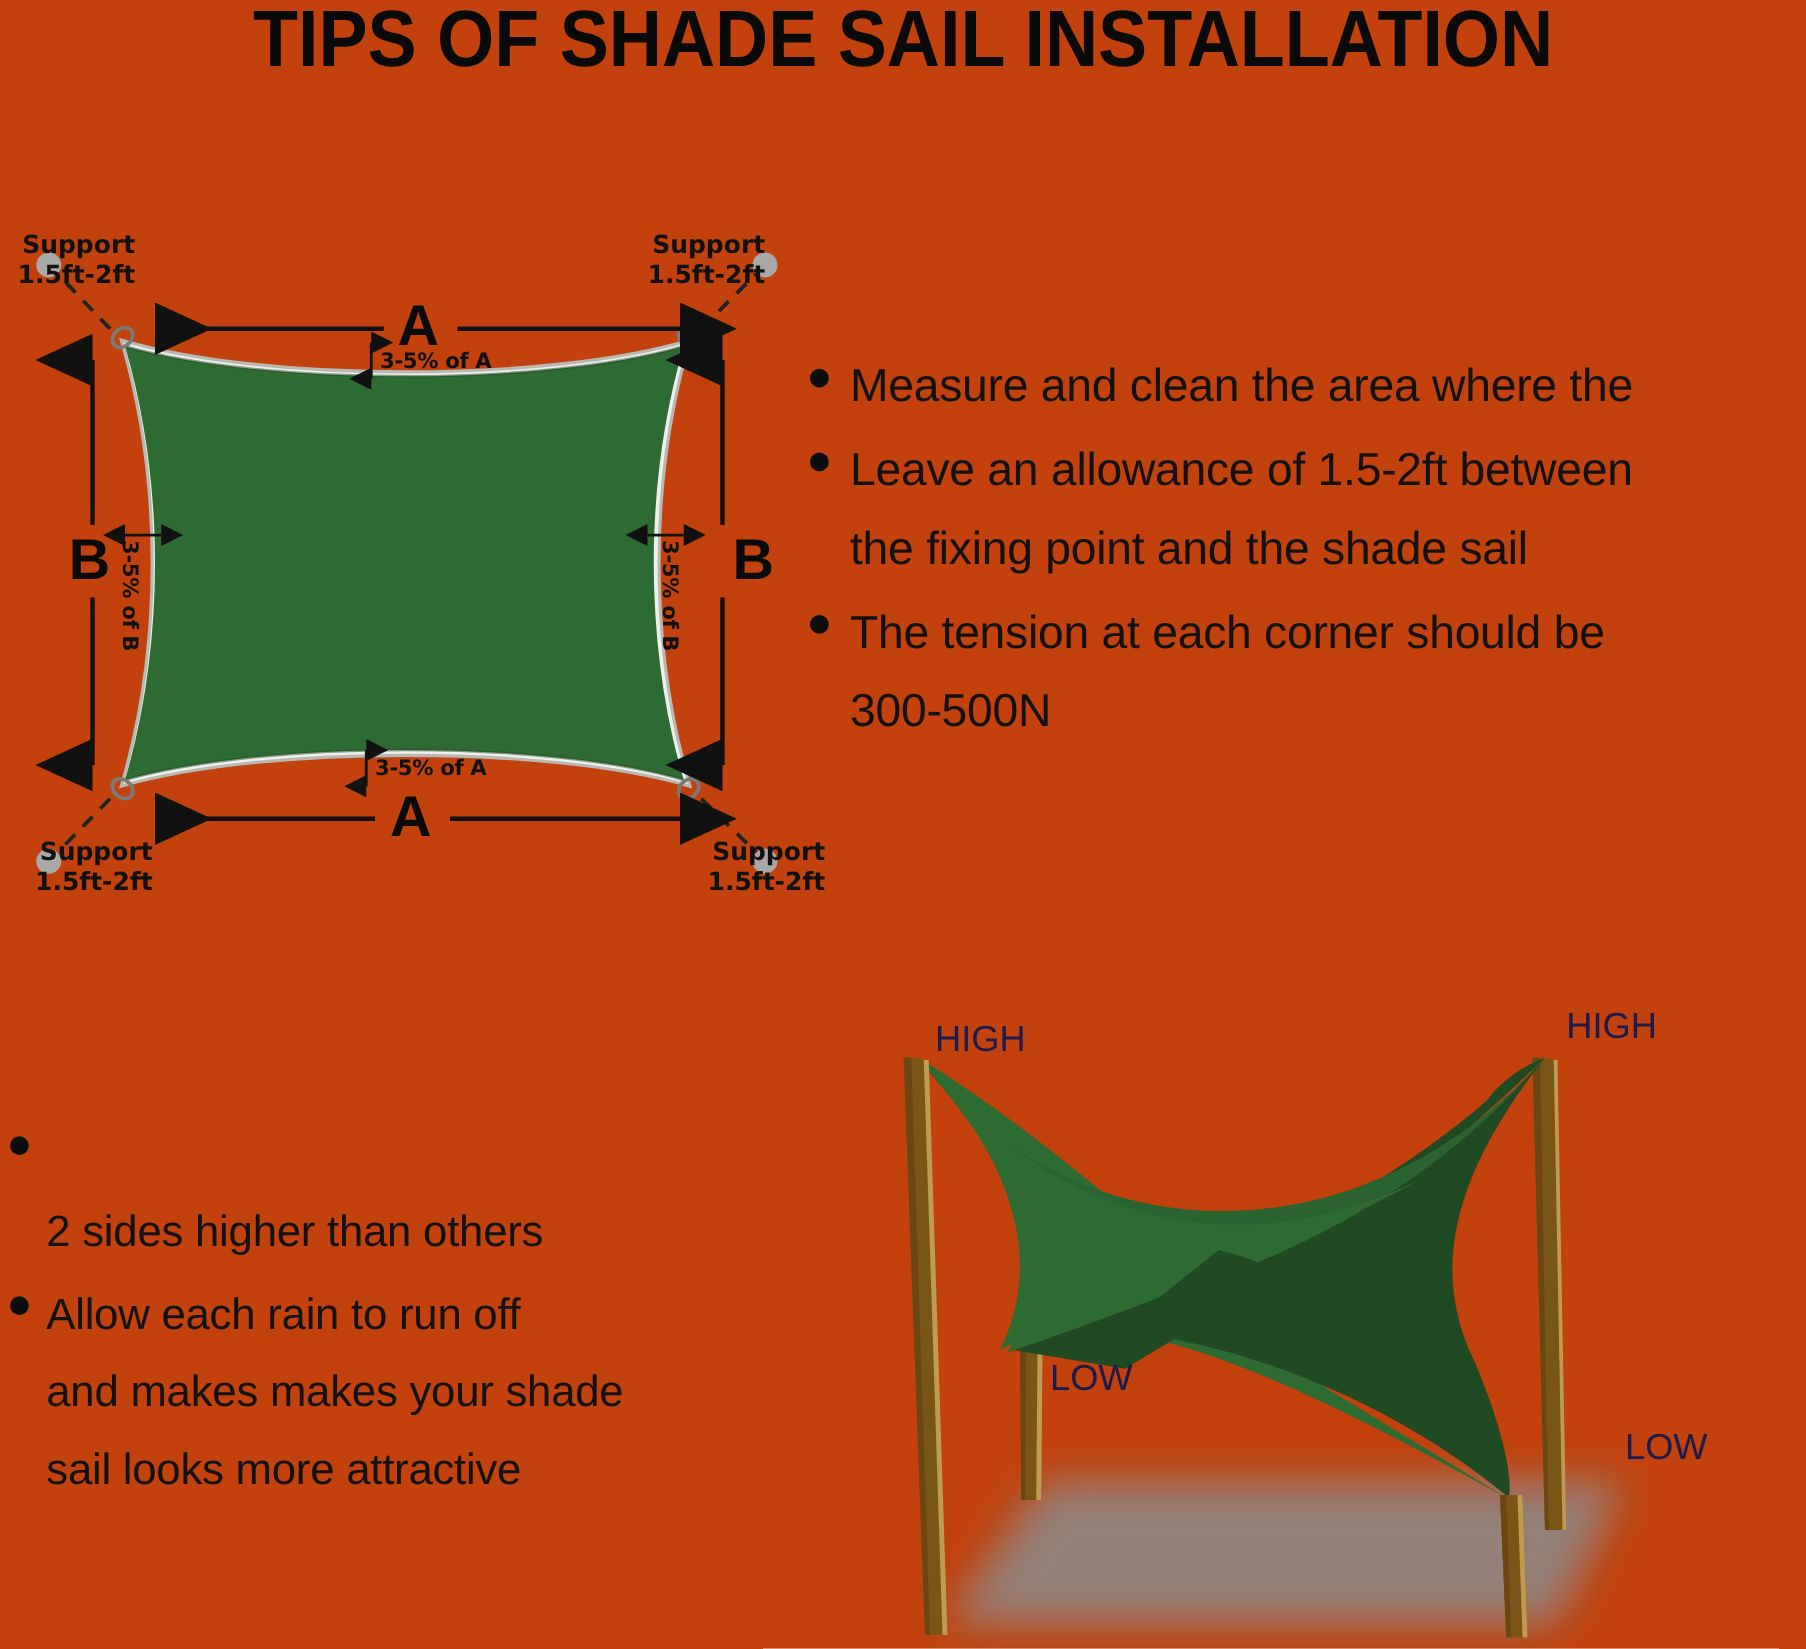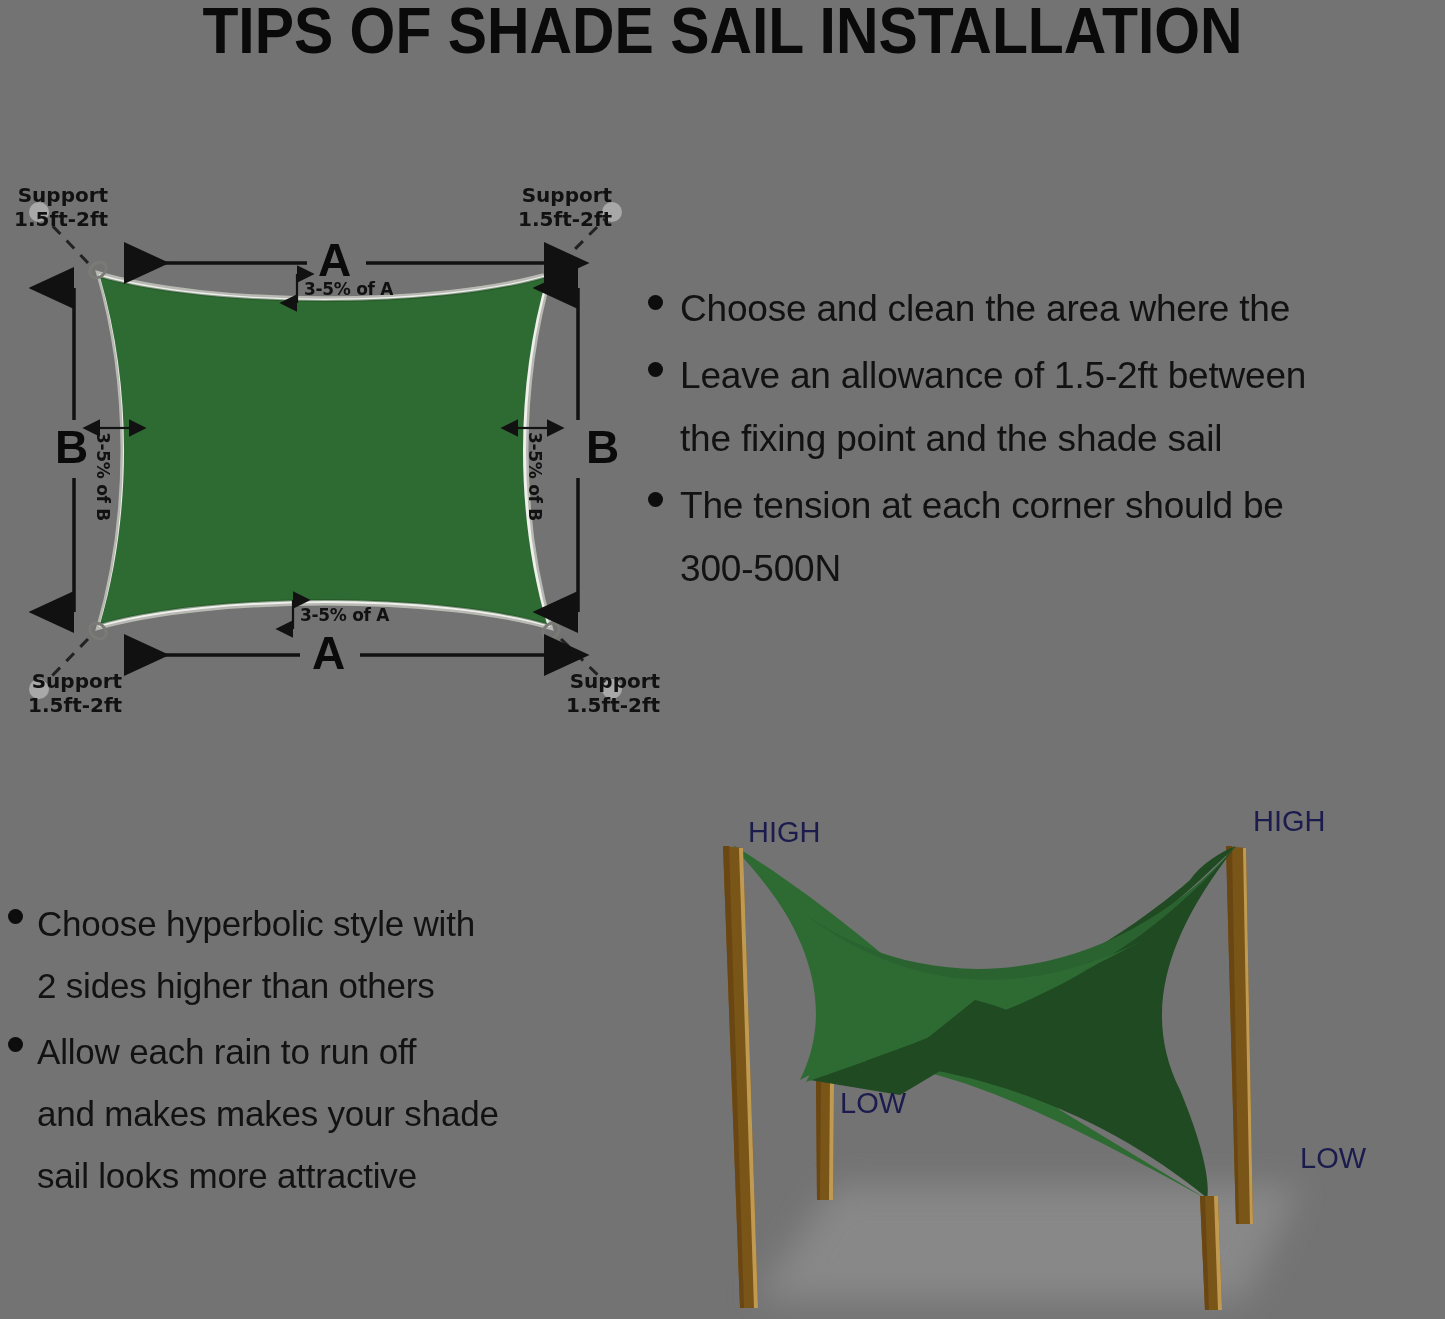"TIPS OF SHADE SAIL INSTALLATION" #page { background: #737373 -> #c2410c }
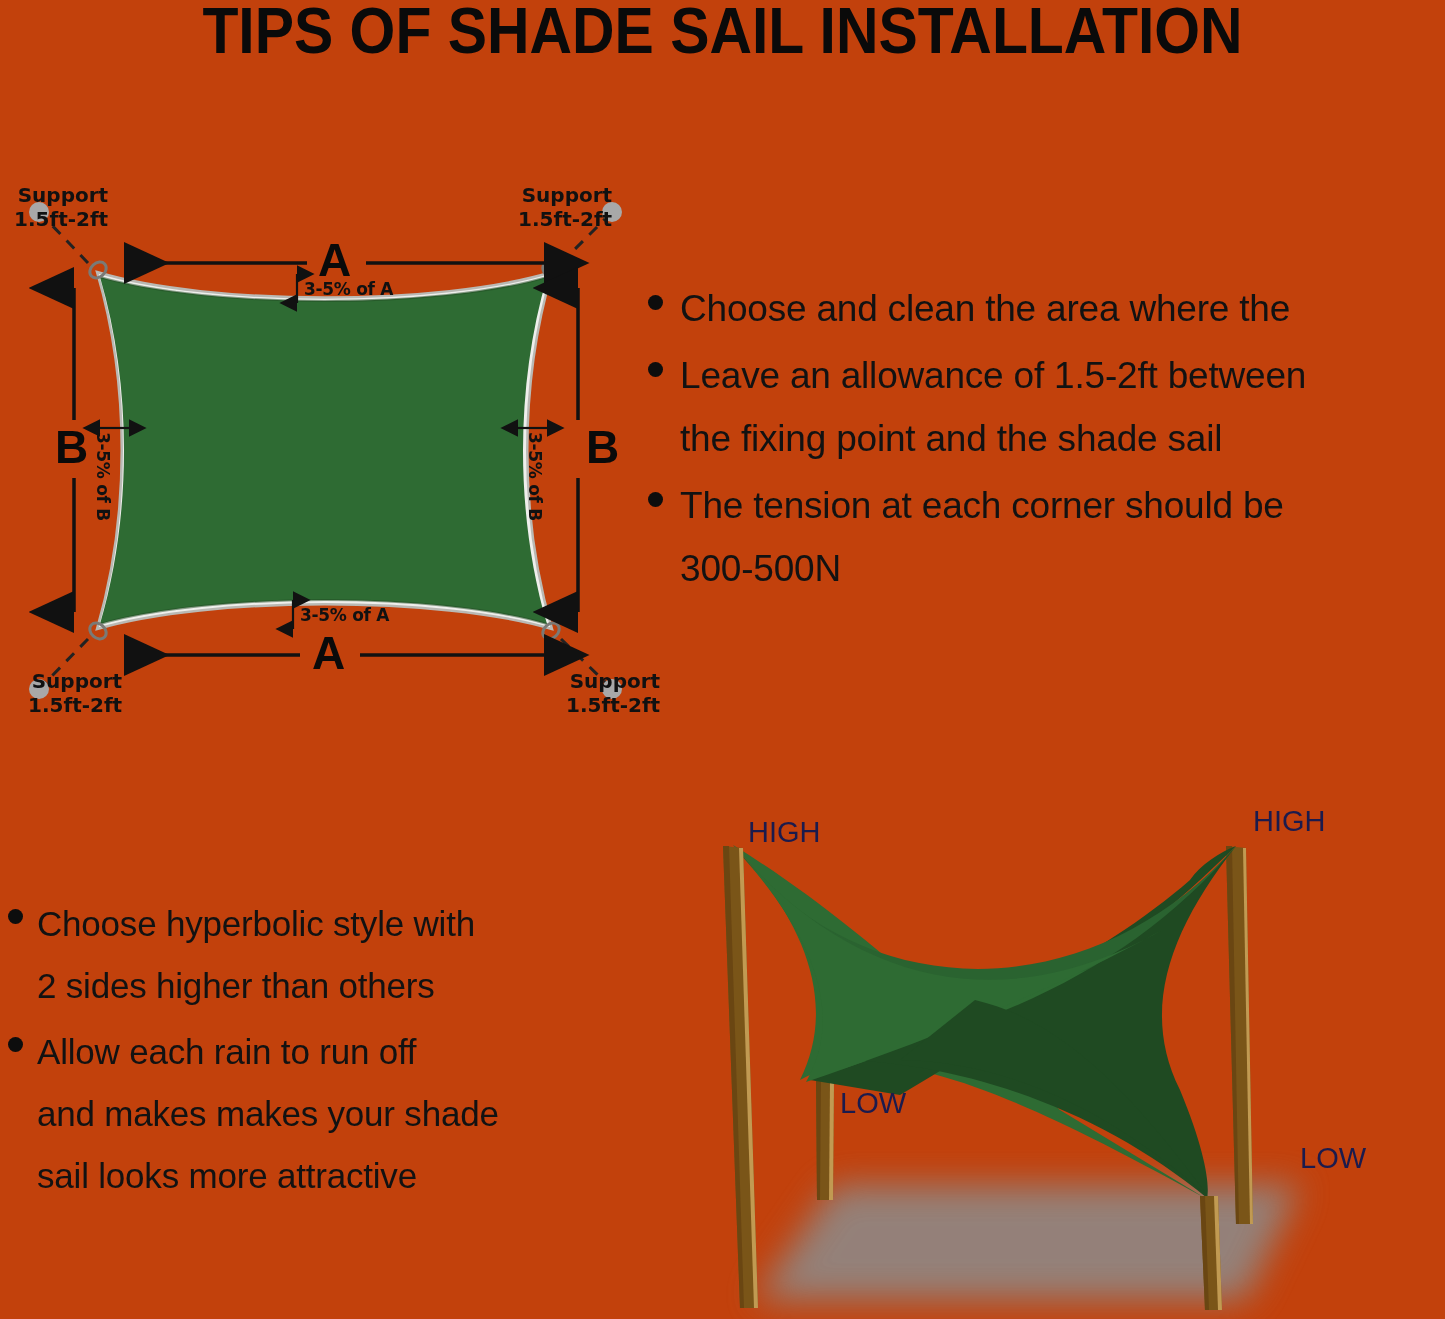"Choose and clean the area" span { text: Choose -> Measure }
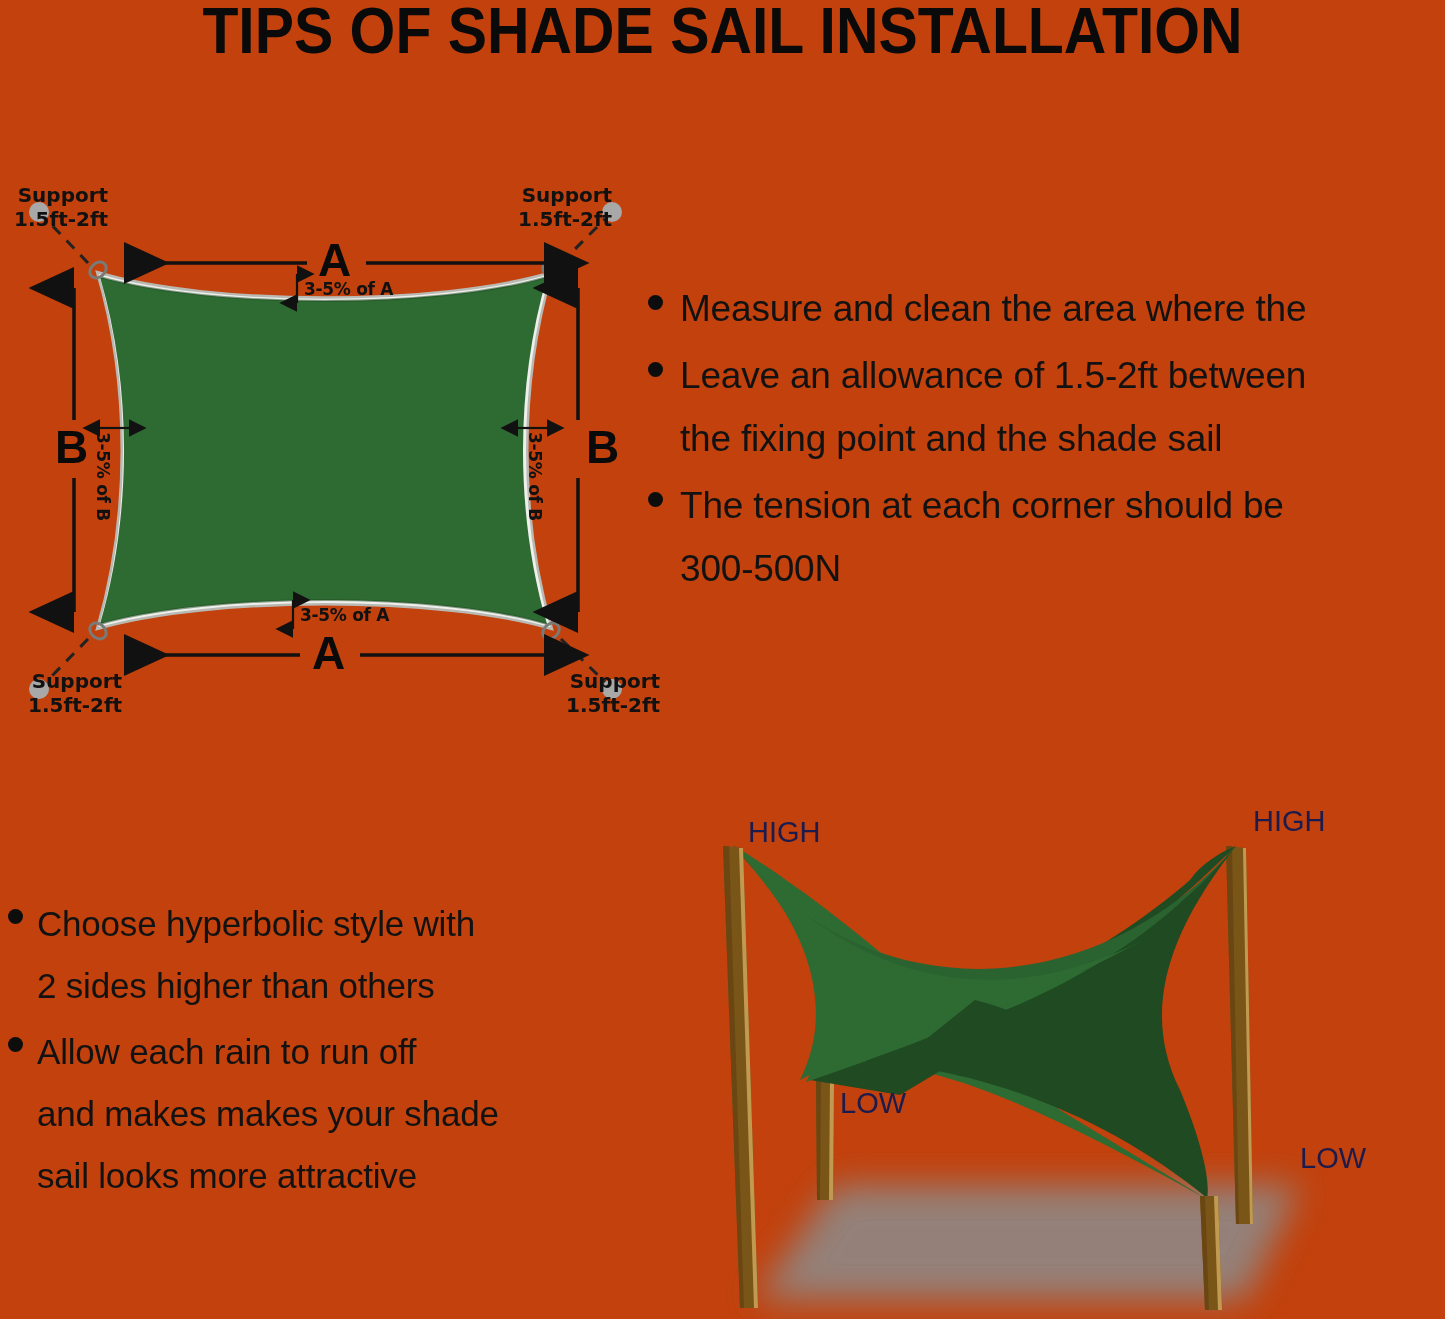"Choose hyperbolic style with" span { html: <span>Choose hyperbolic style with</span> -> none }
